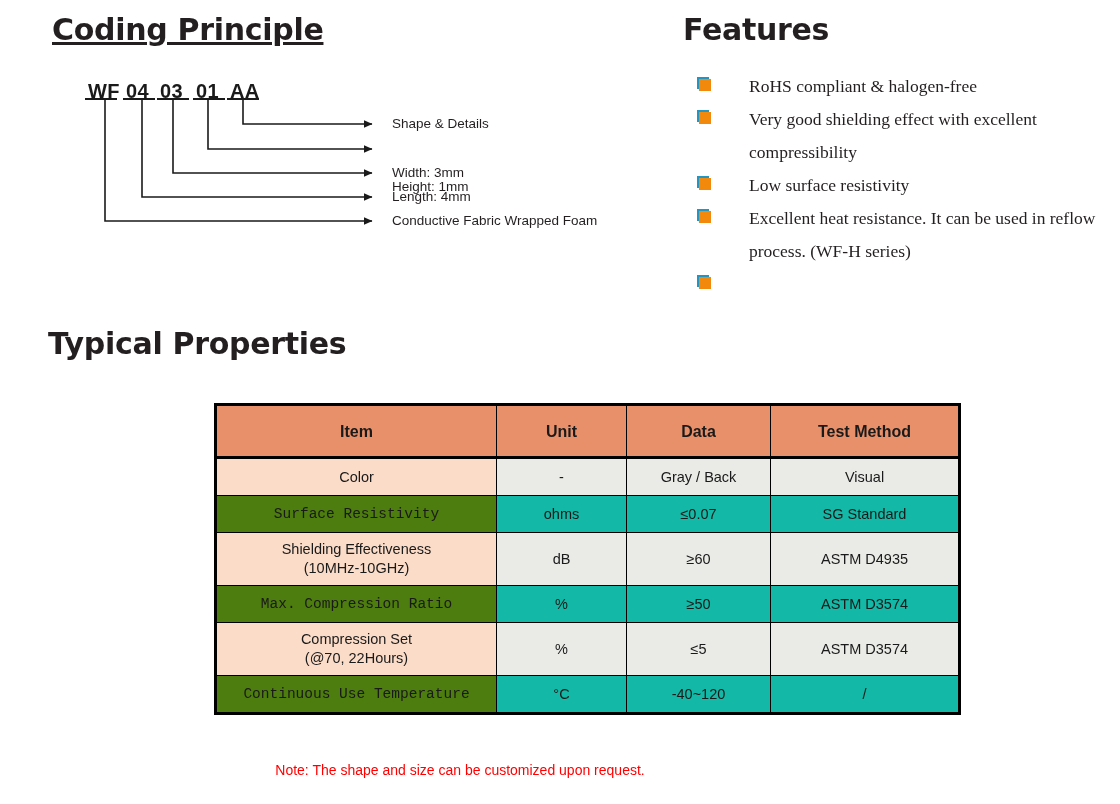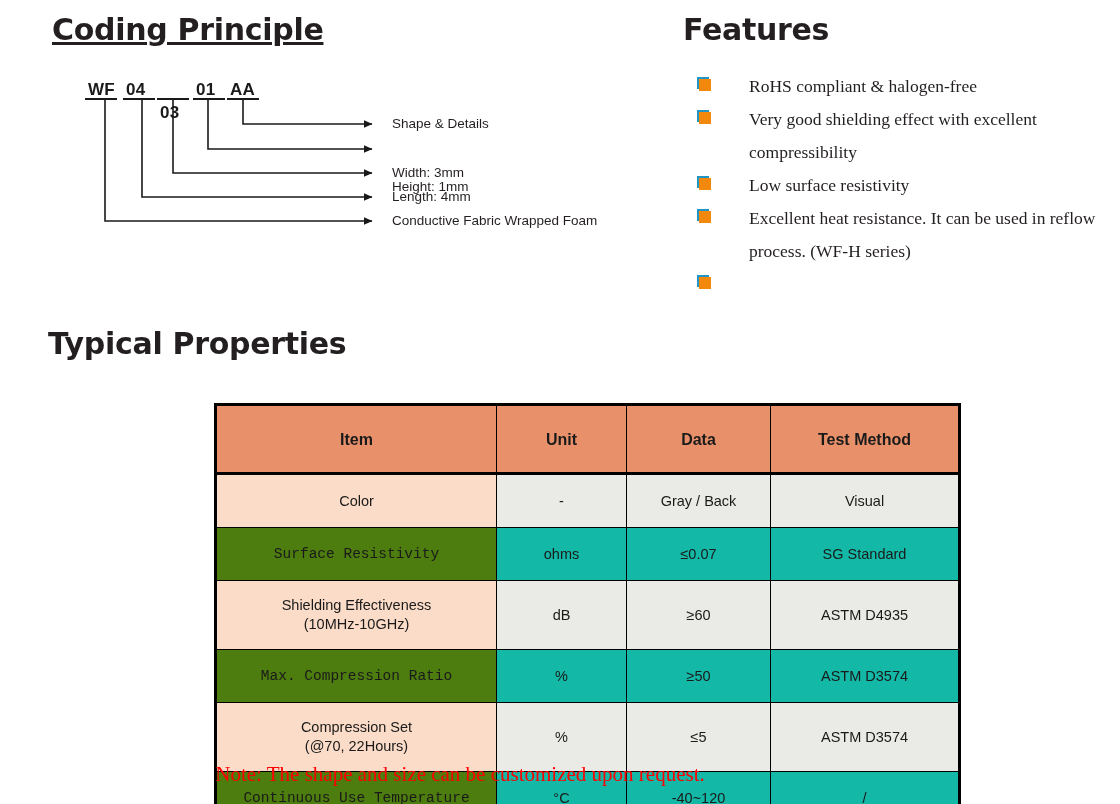"WF" .code-token { font-size: 17px -> 20px }
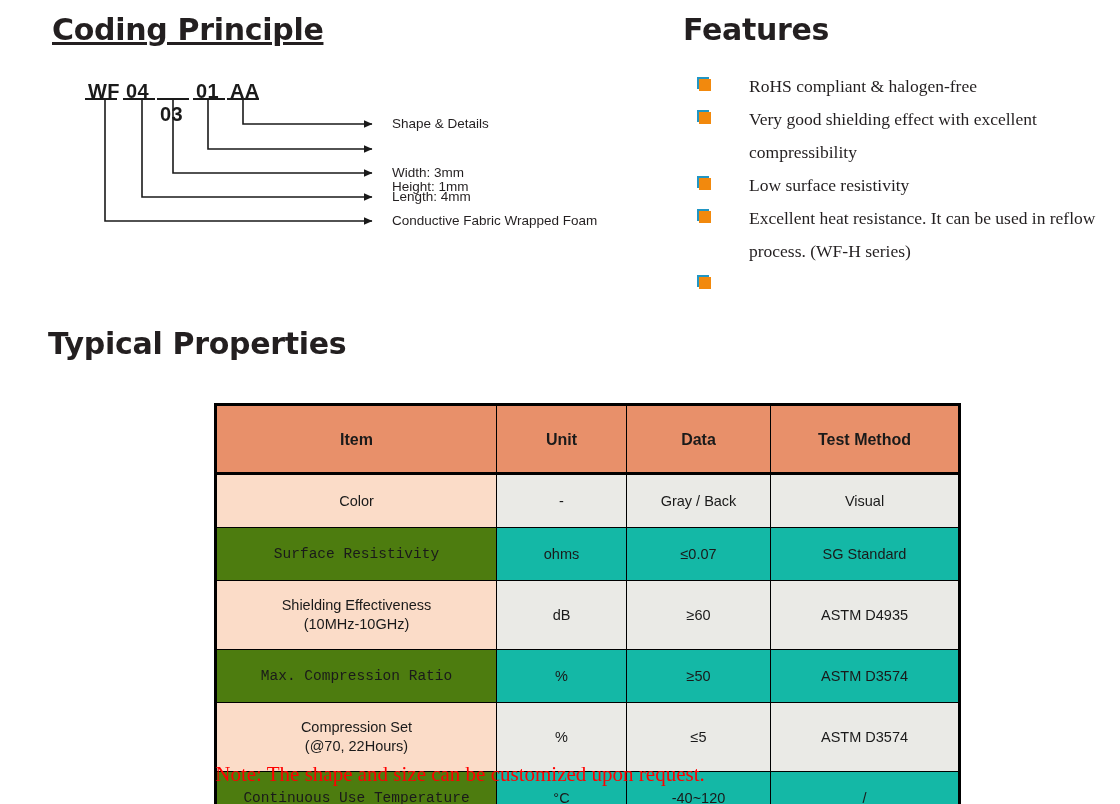"03" div.code-token { margin-top: 23px -> none }
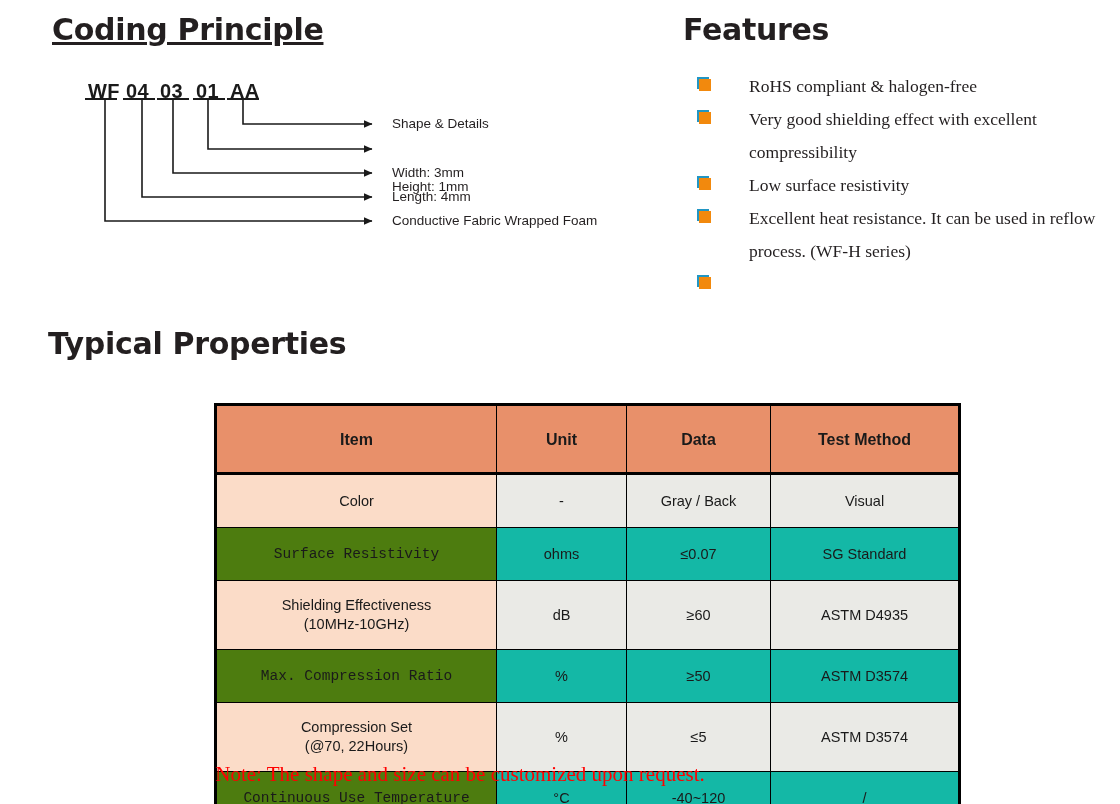"Item" table.props td, table.props th { padding: 8px 4px -> 0 4px }
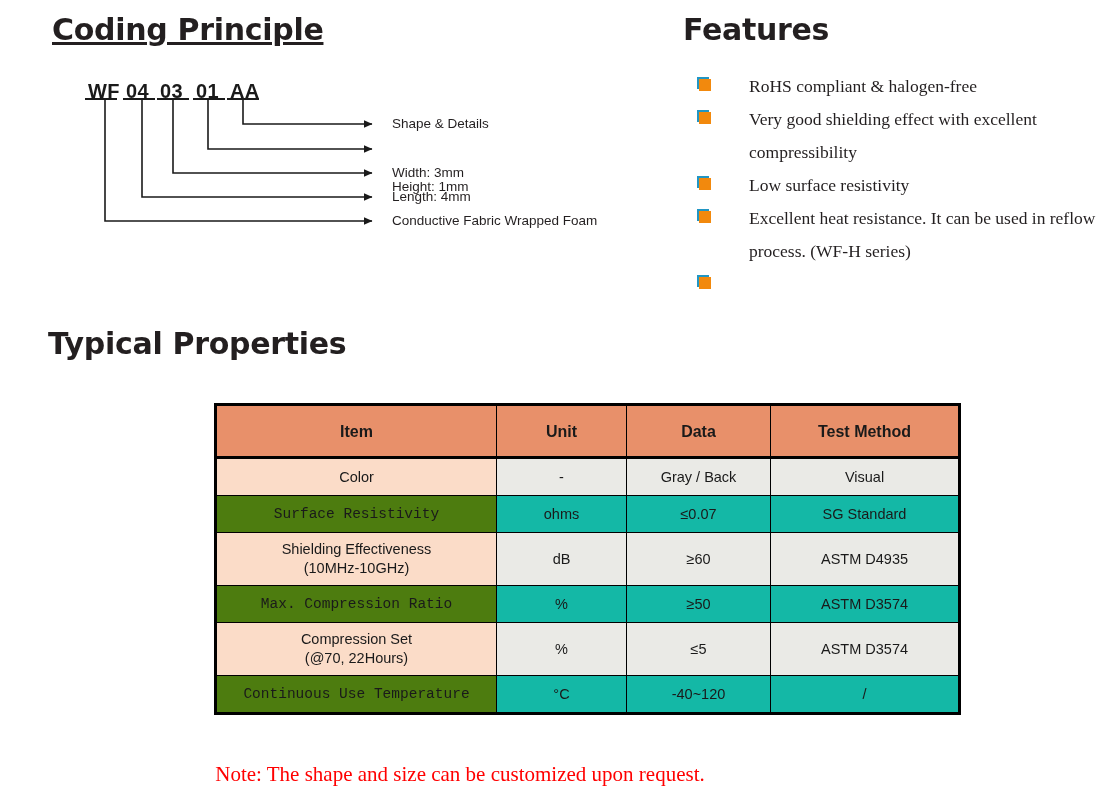"Note: The shape and size" #table-note { font-family: Liberation Serif, serif -> Liberation Sans, sans-serif; font-size: 21px -> 14px }
